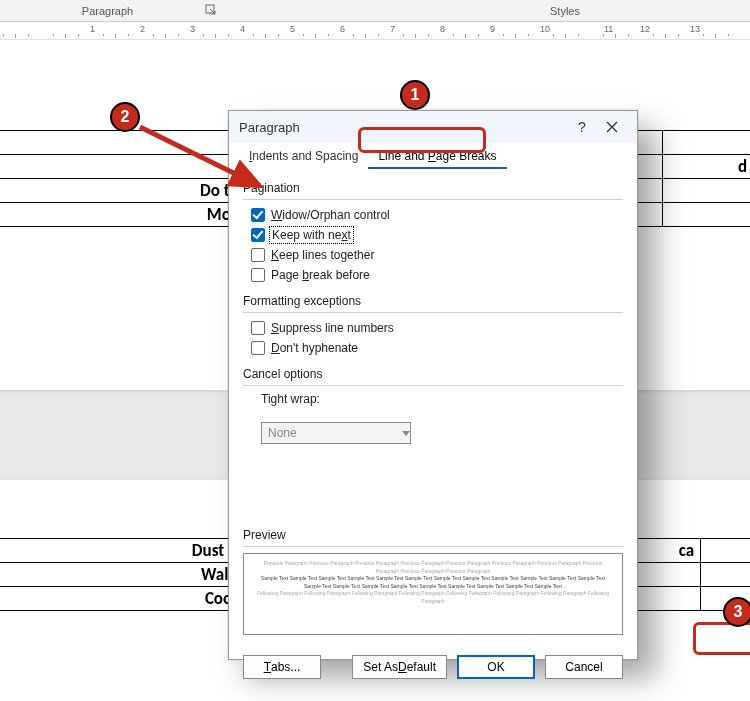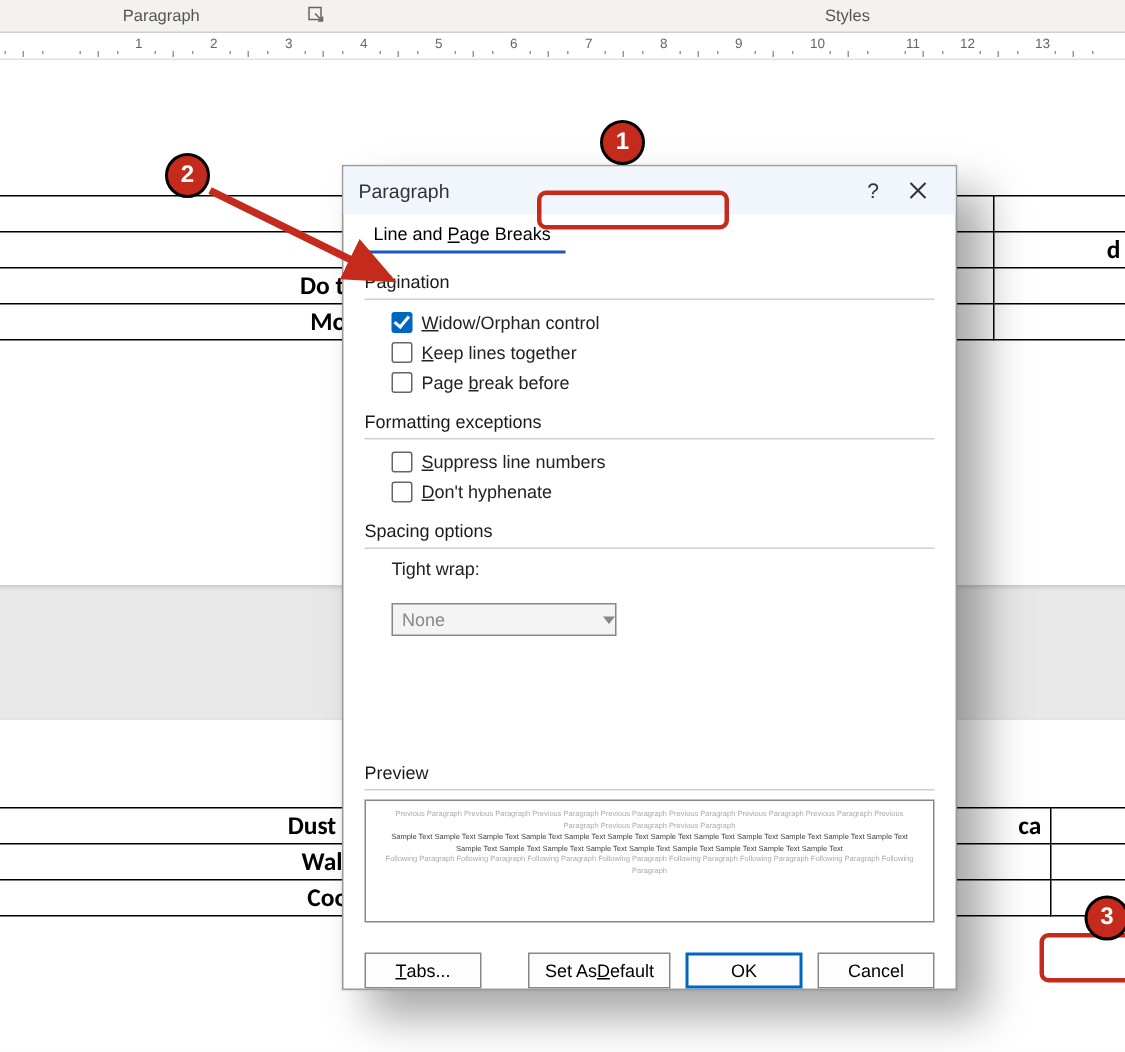"Indents and Spacing" div.tab { html: none -> <div> <span></span><u>I</u><span>ndents and Spacing</span> </div> }
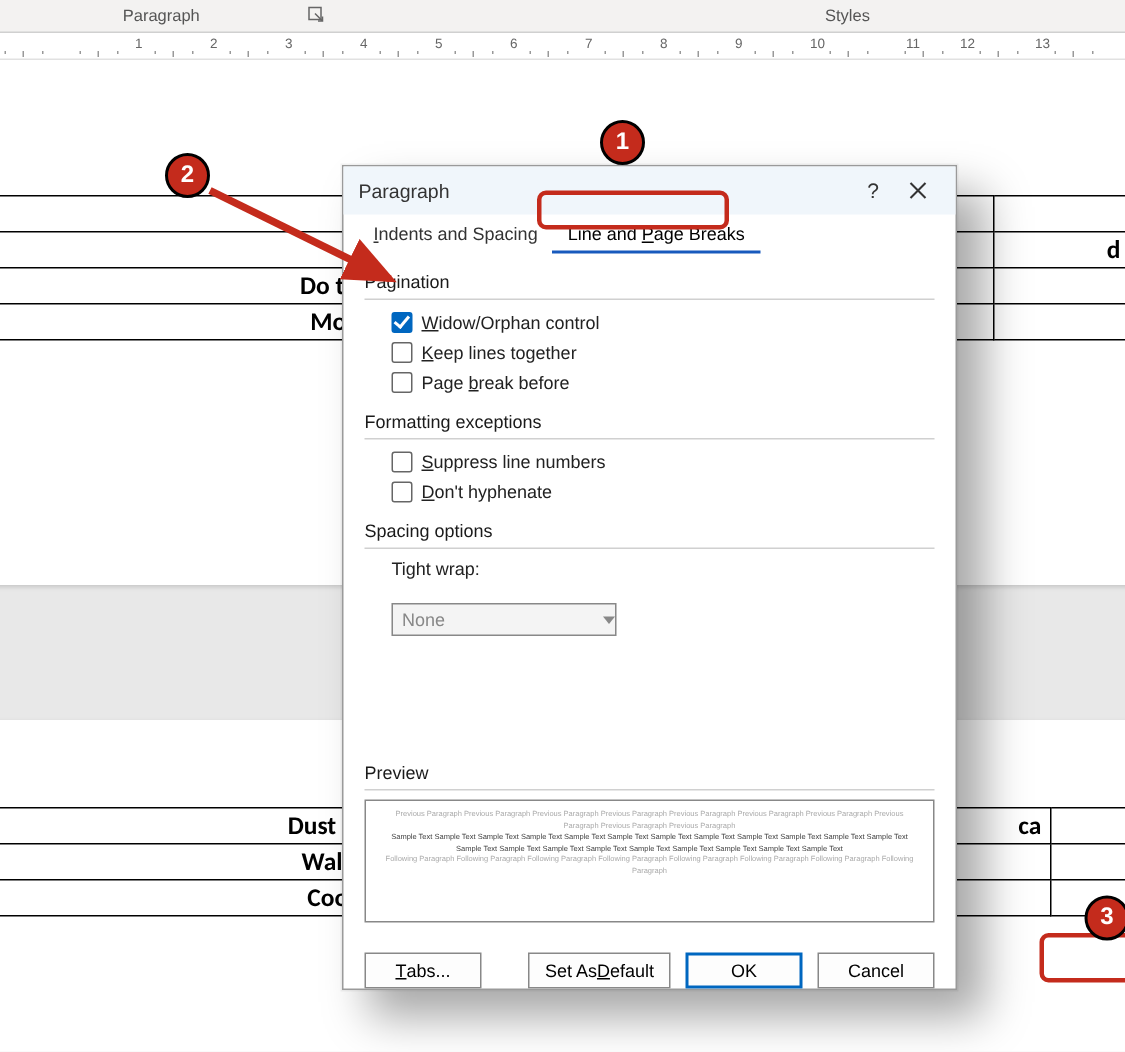"Widow/Orphan control" .chk-row { margin: 2px 0 2px 18px -> 2px 0 2px 8px }
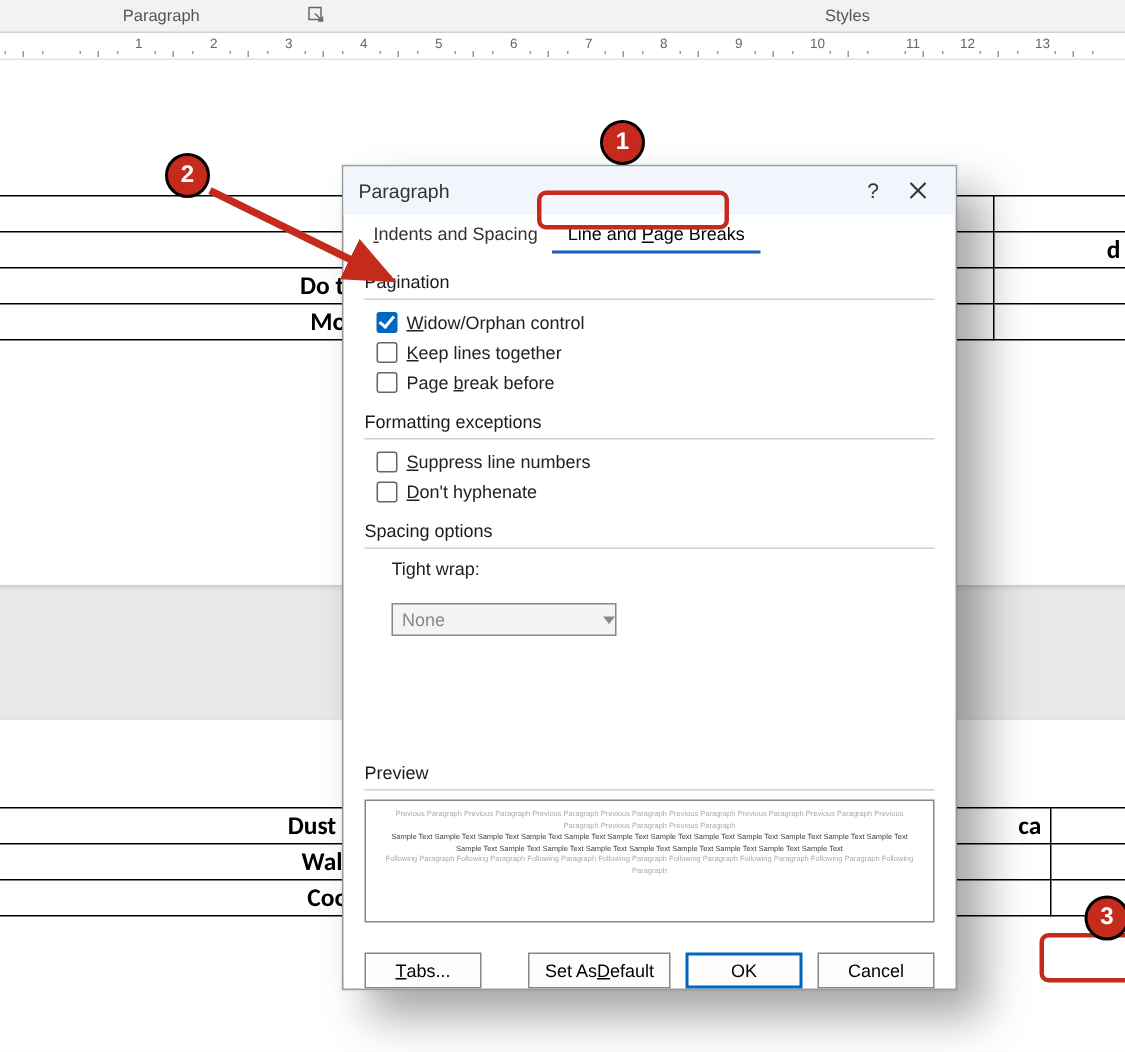"Keep with next" div.chk-row { html: none -> <div> <span></span> <span><span>Keep with ne</span><u>x</u><span>t</span></span> </div> }
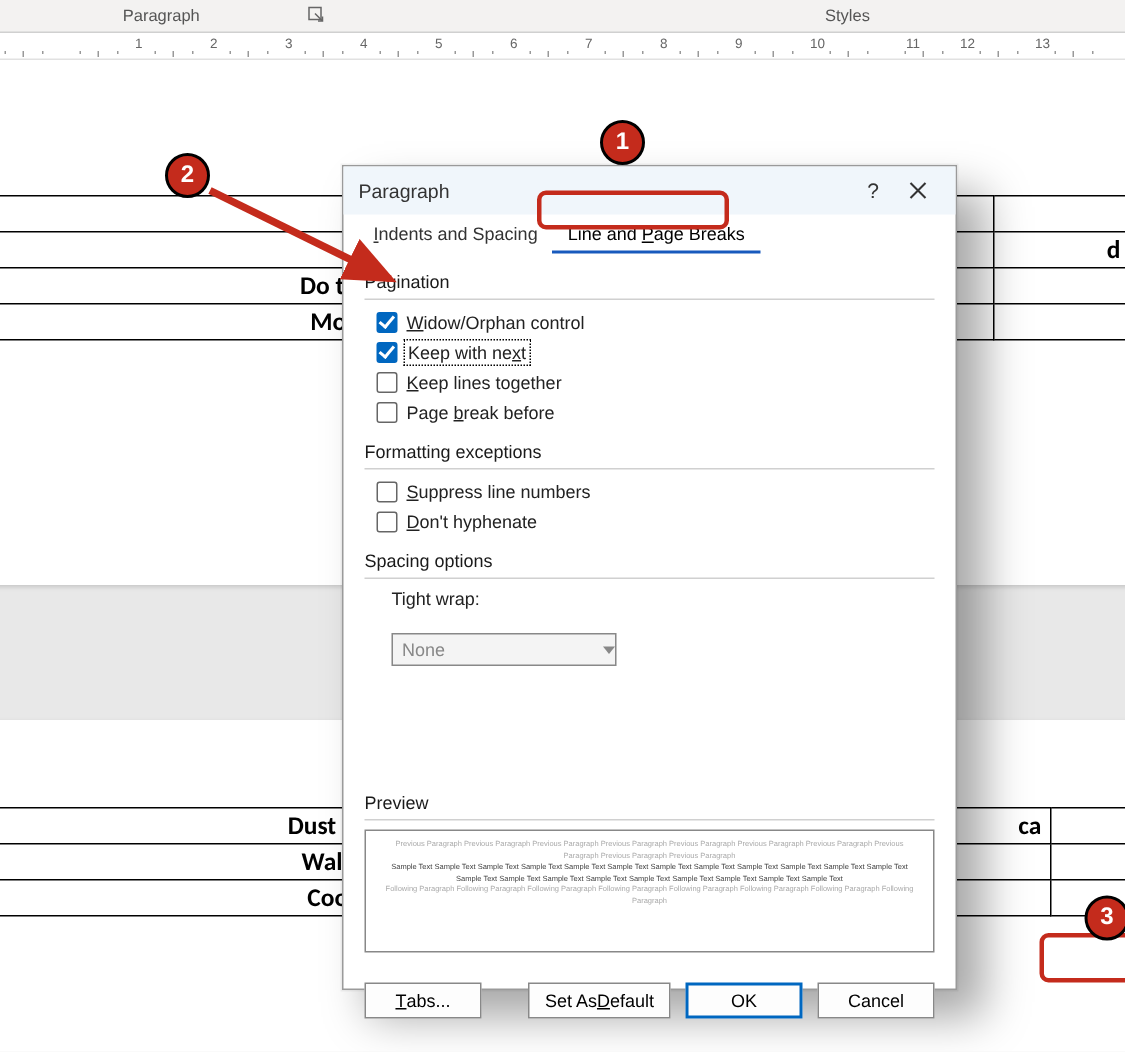"Spacing options" div.group-title { text: Spacing -> Cancel }
